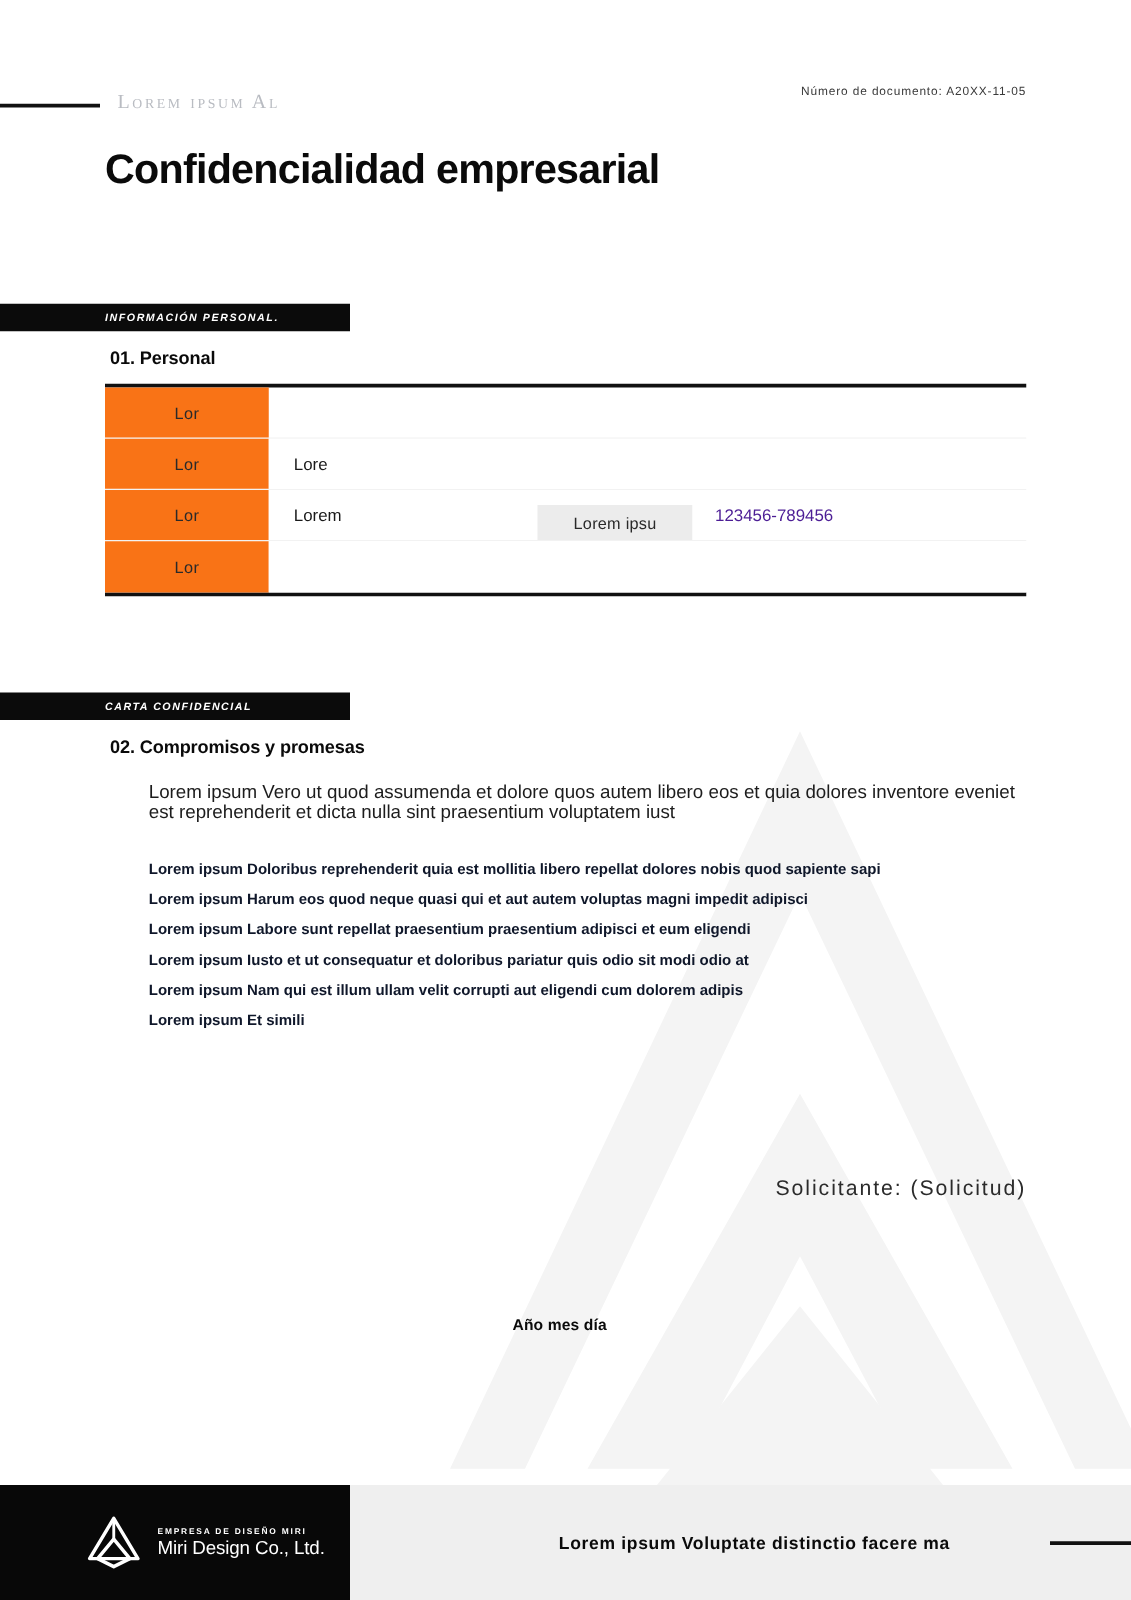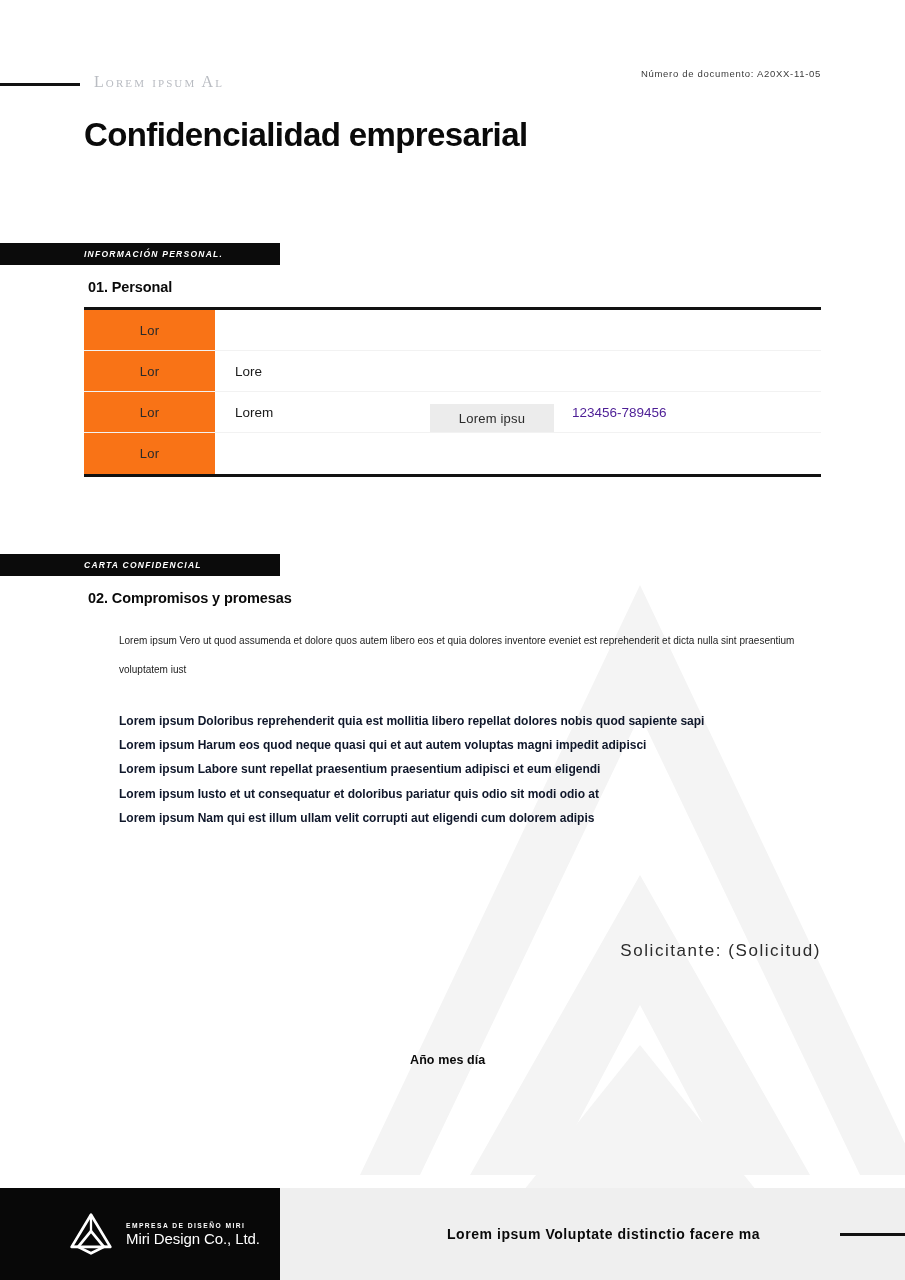"Lorem ipsum Vero ut quod" .para { font-size: 10px -> 15px; line-height: 29px -> 16px }
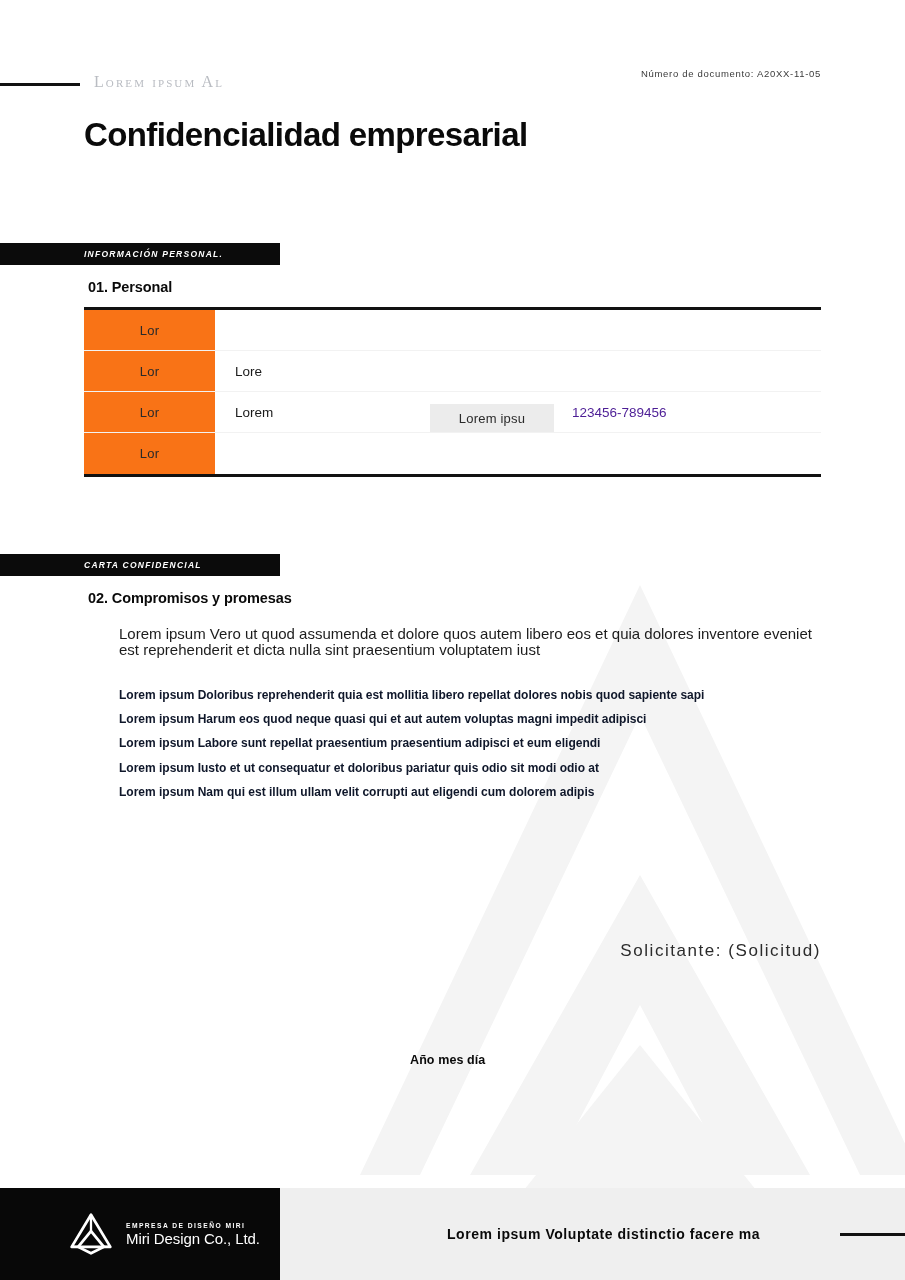"Lorem ipsum Et simili" div.list-line { html: none -> <div>Lorem ipsum Et simili</div> }
